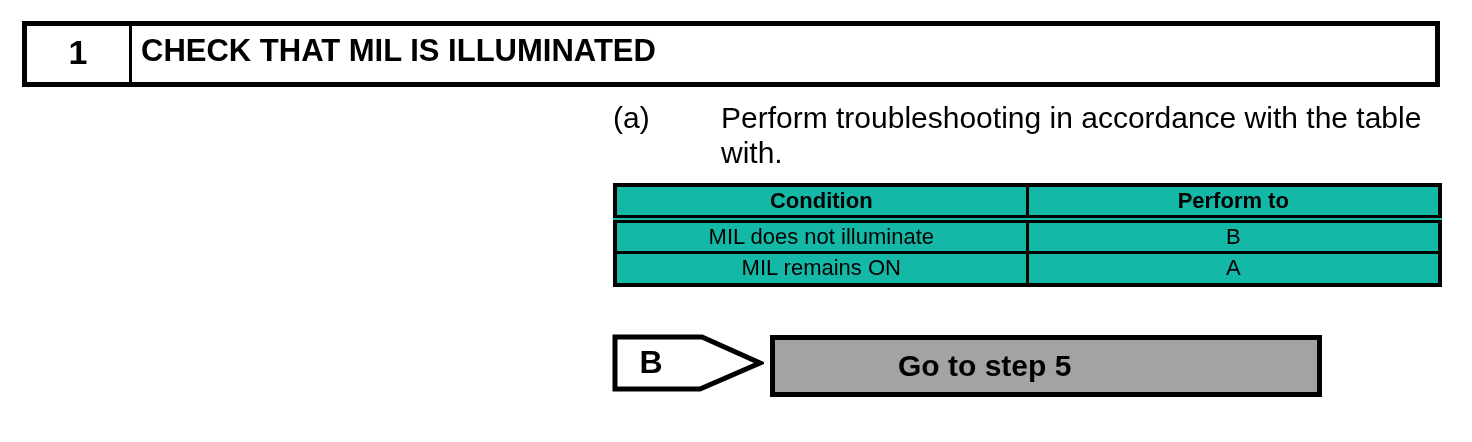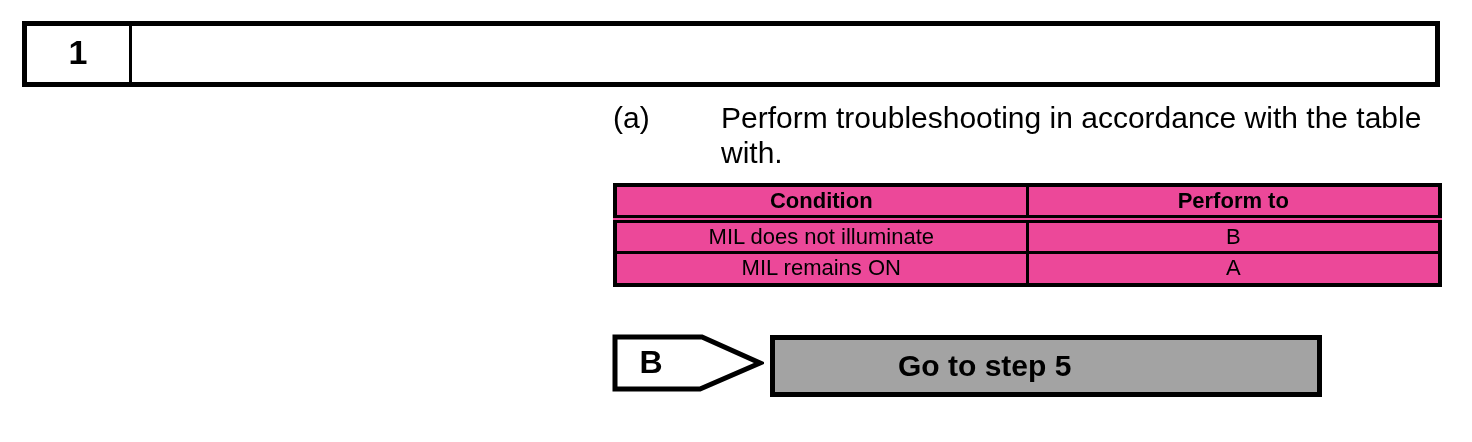"CHECK THAT MIL IS ILLUMINATED" div.step-title-cell { html: none -> <div>CHECK THAT MIL IS ILLUMINATED</div> }
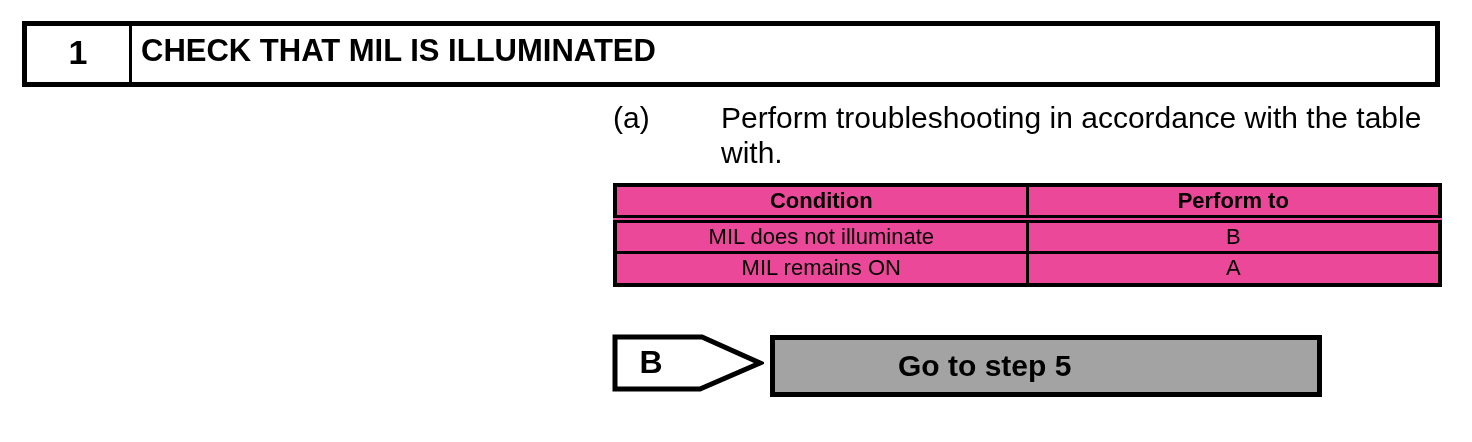"Condition" .ts-table { background: #ec4899 -> #14b8a6 }
